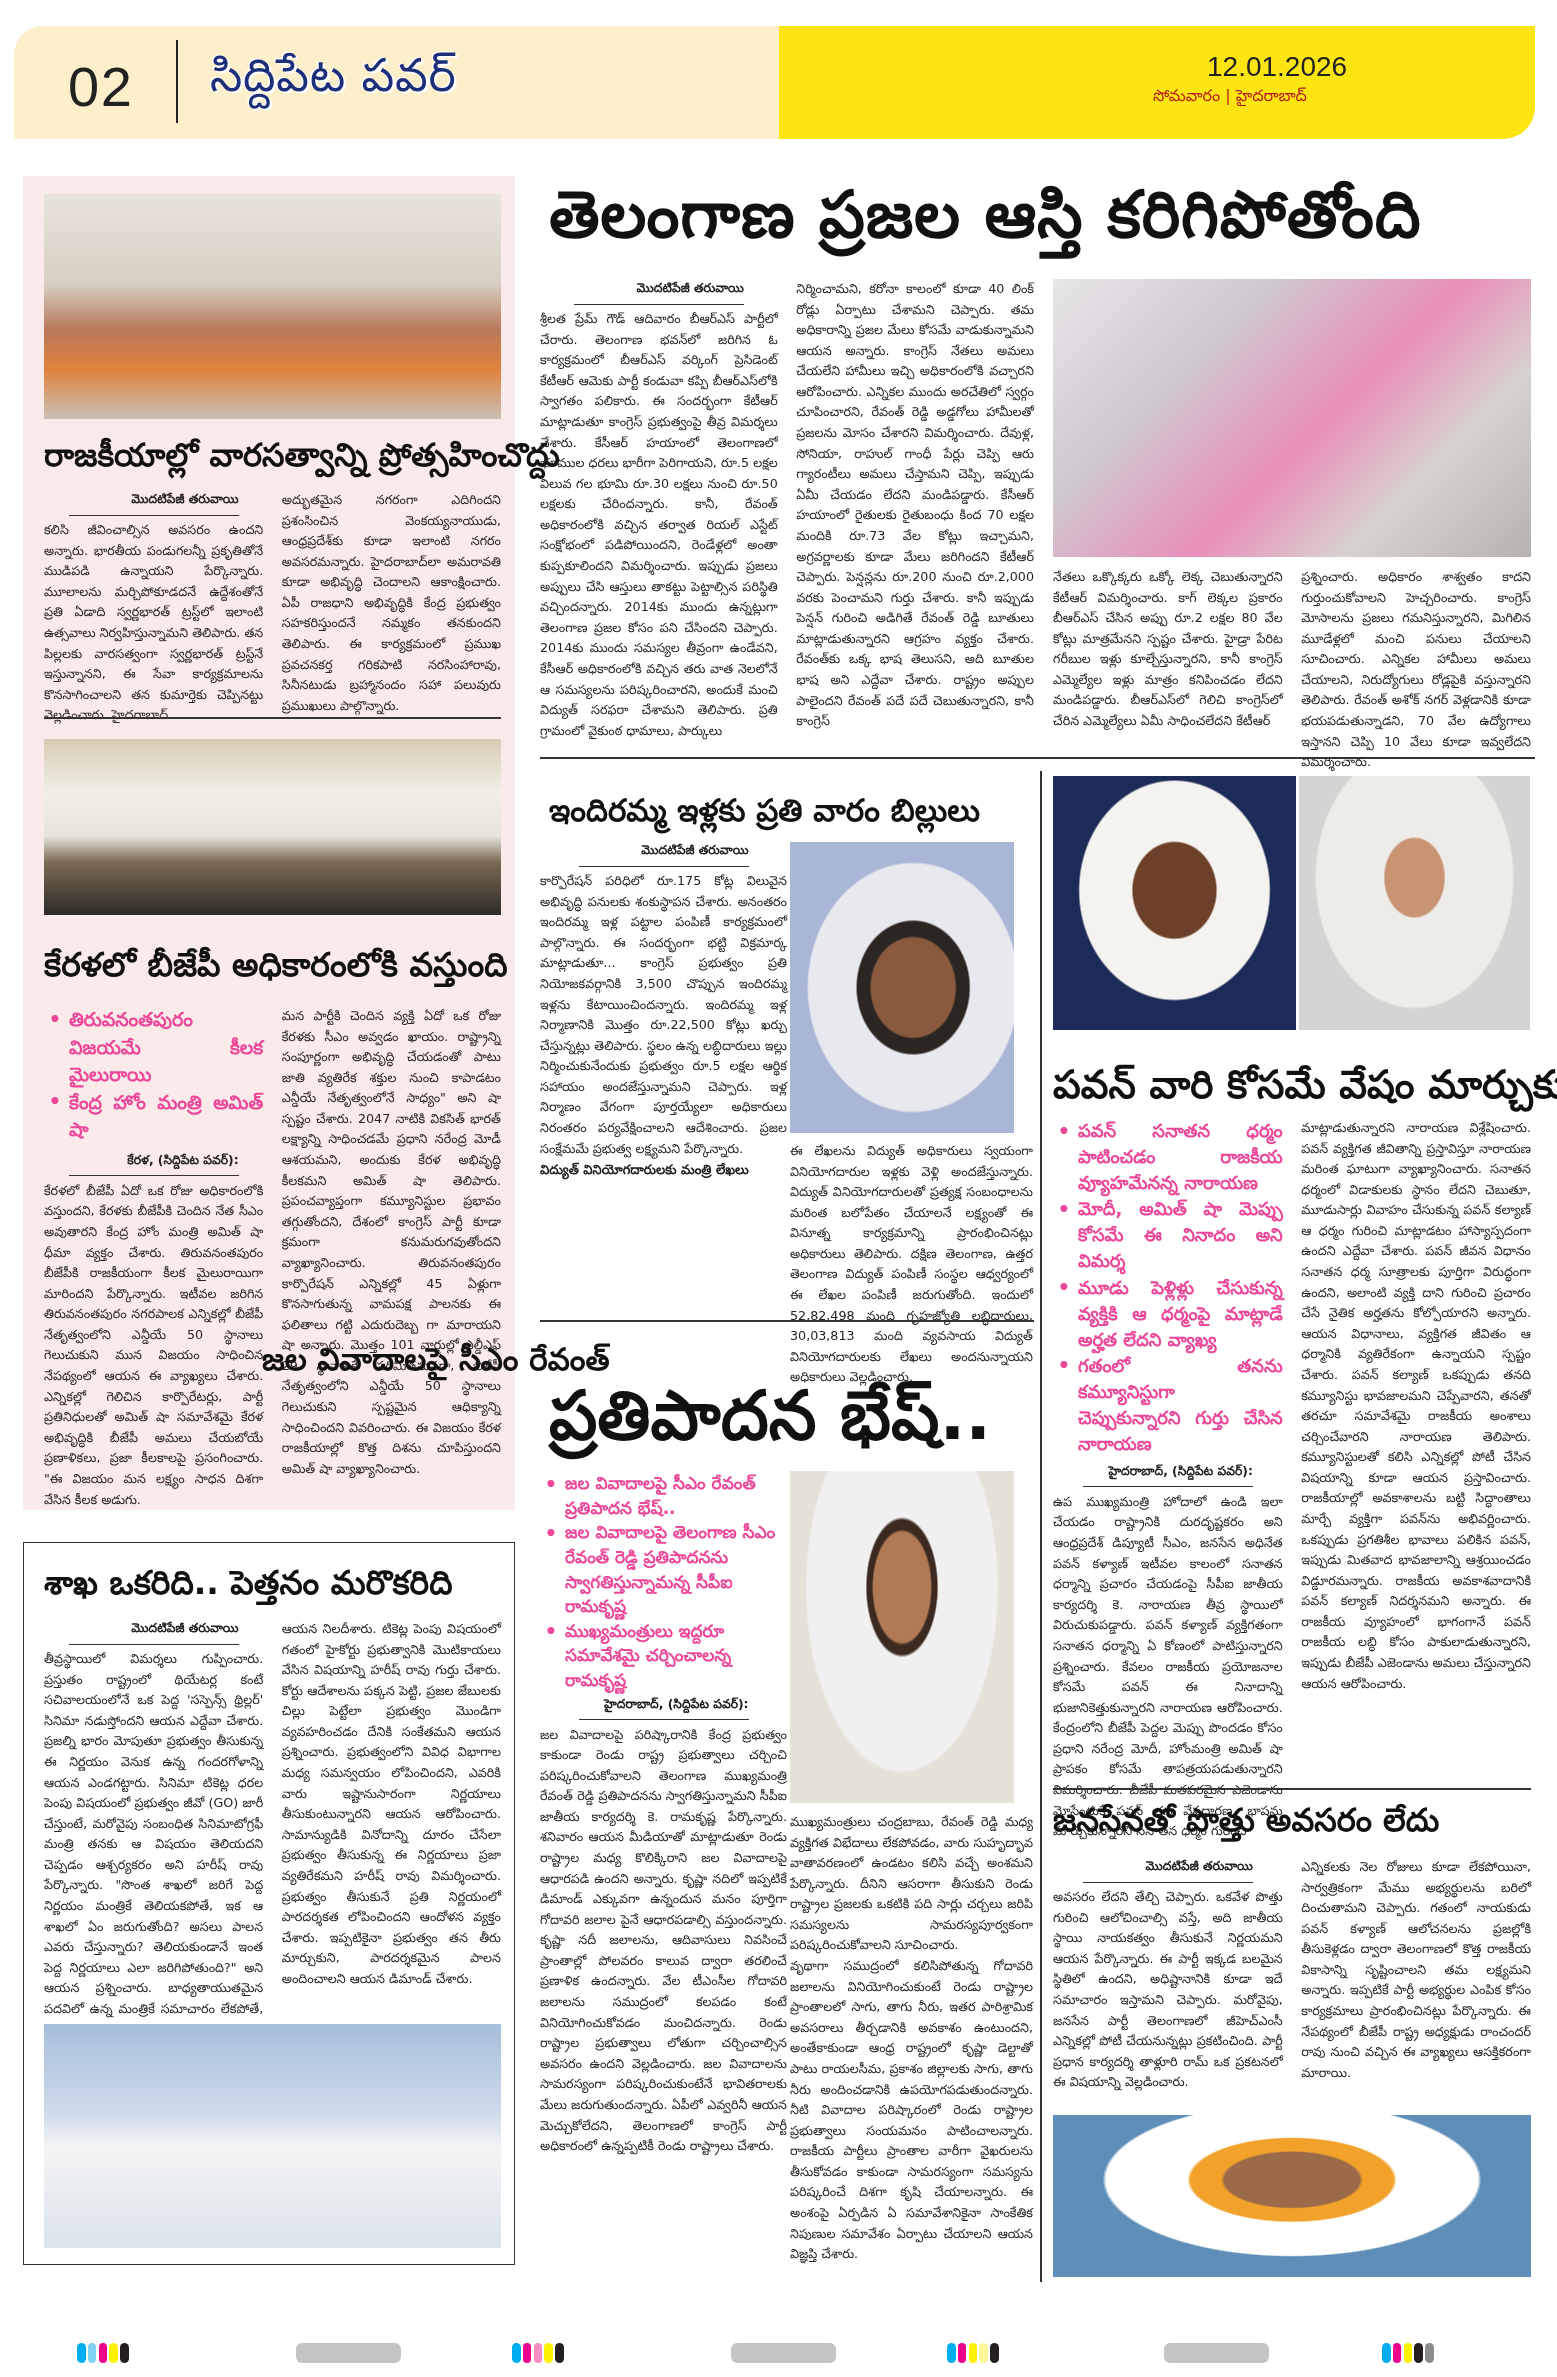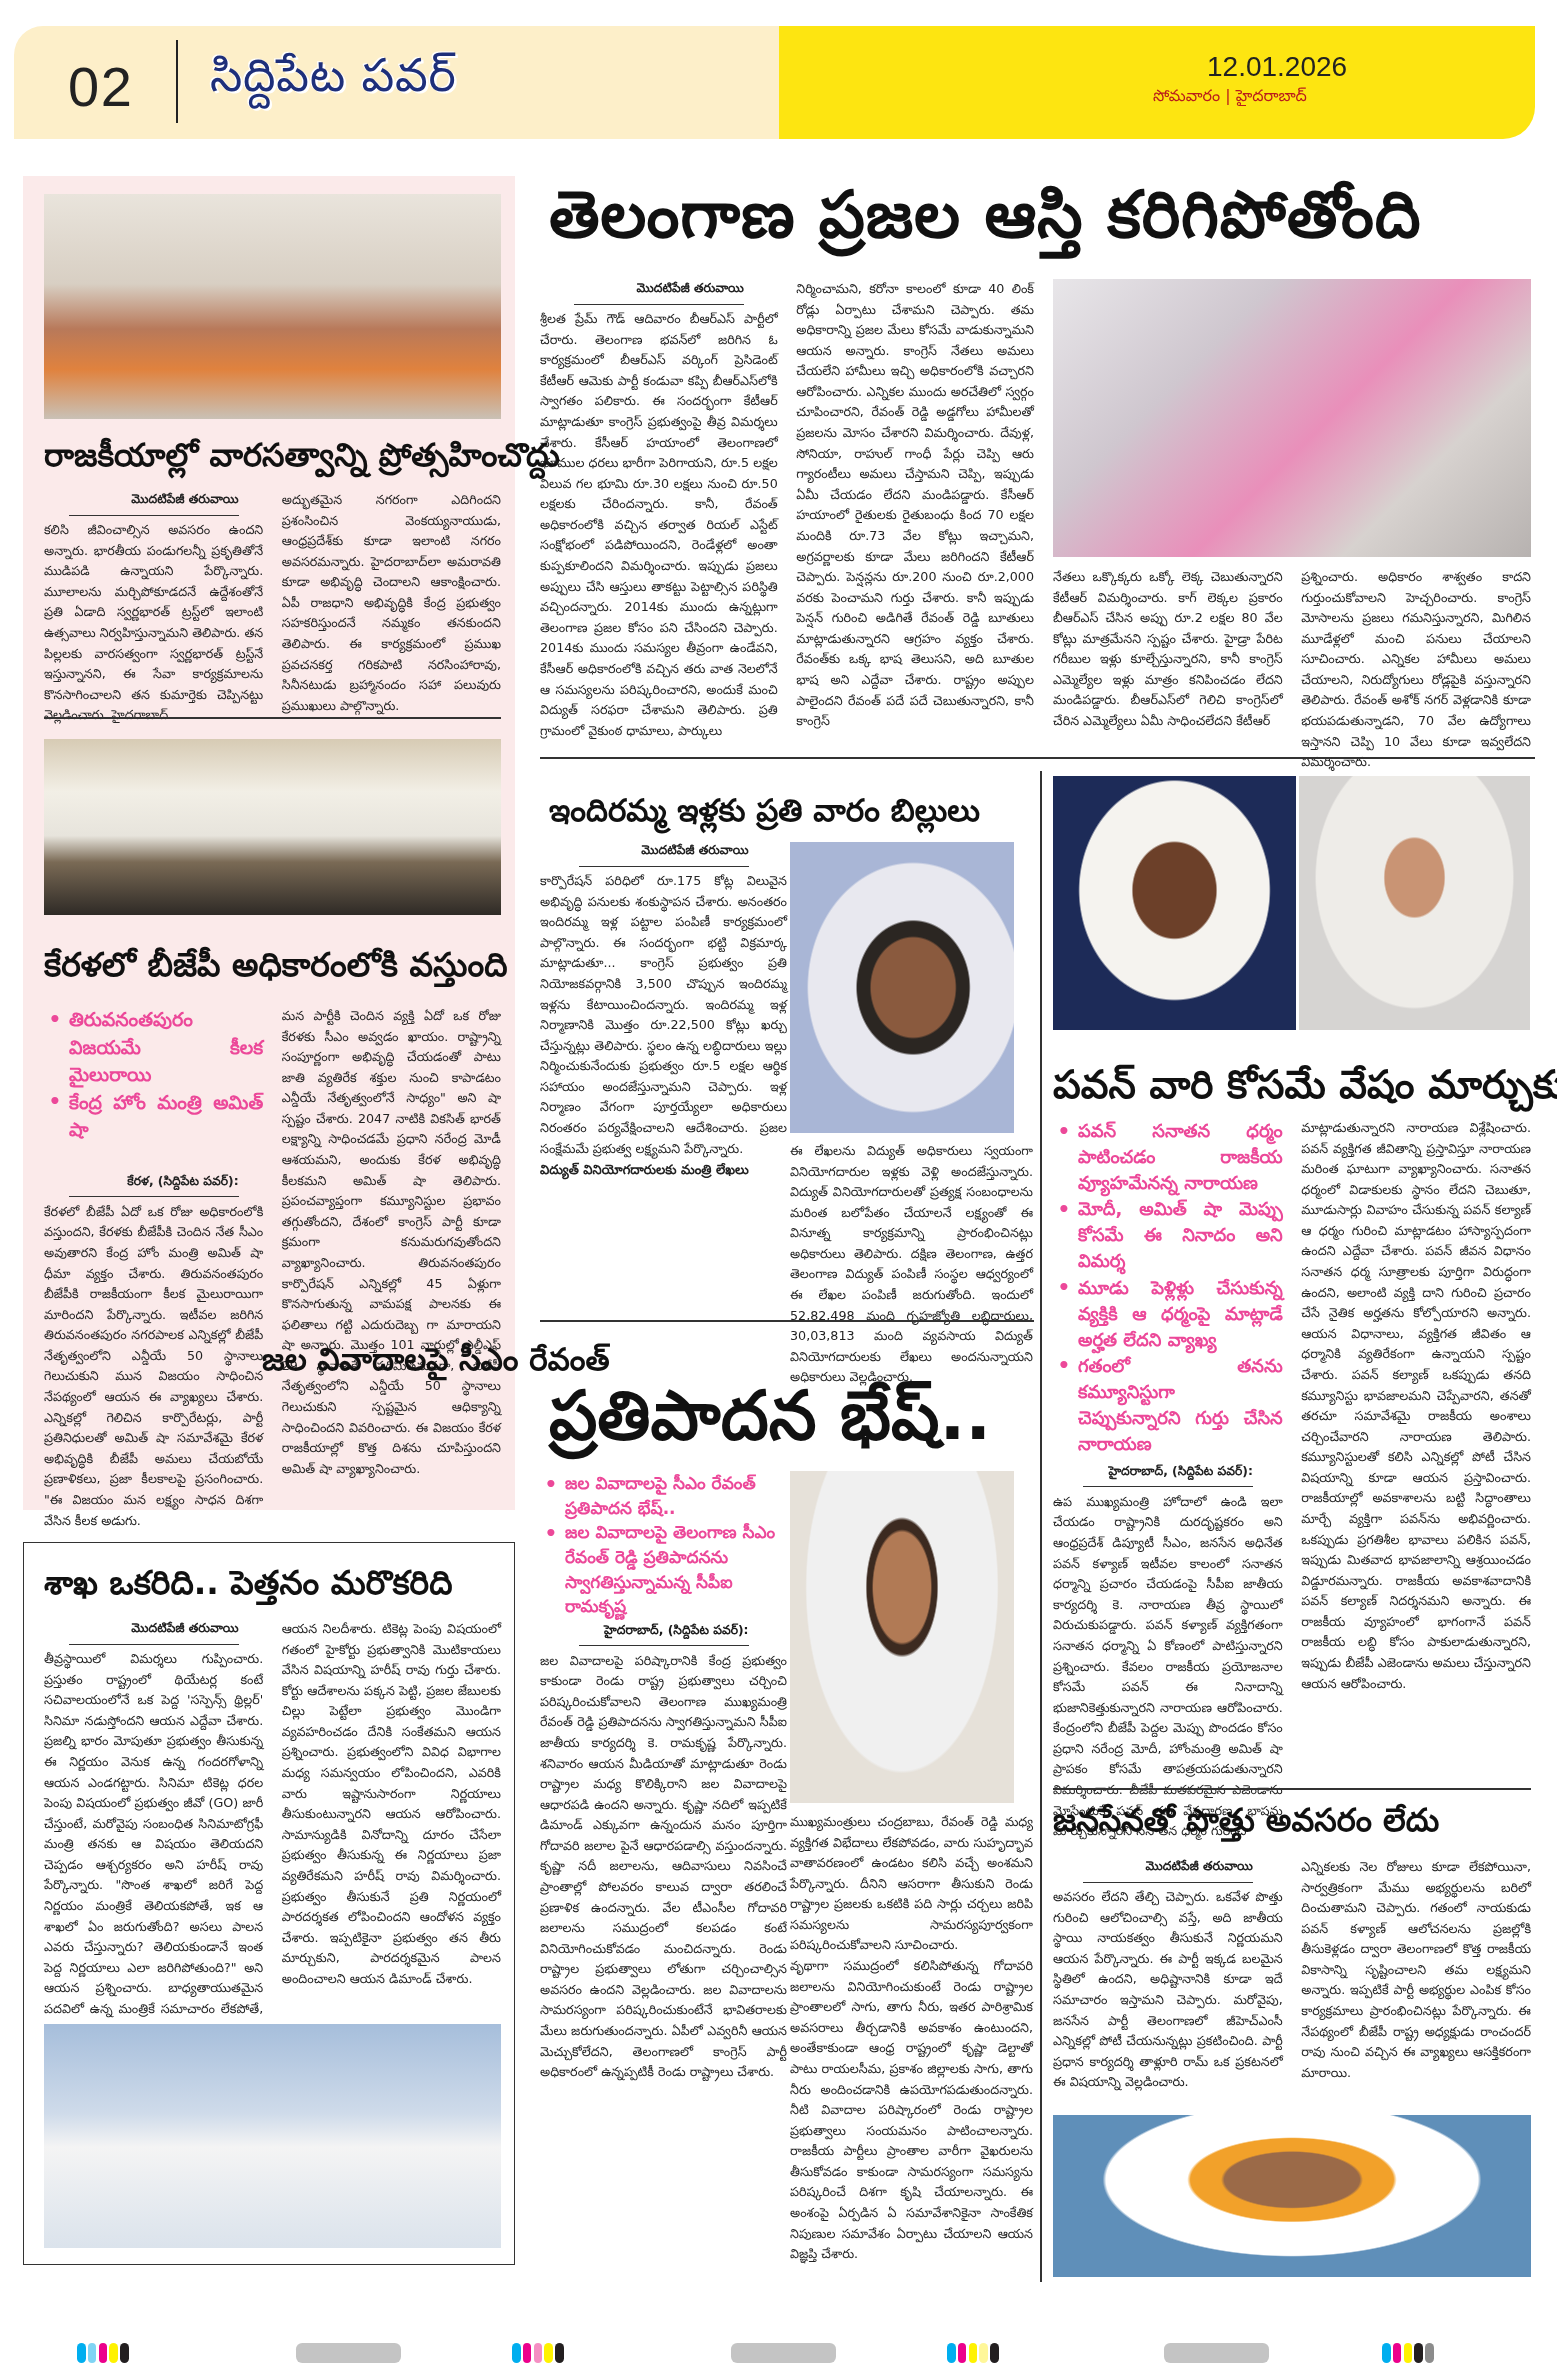"కేరళ, (సిద్దిపేట పవర్):" div.byline { margin-top: 28px -> 7px }
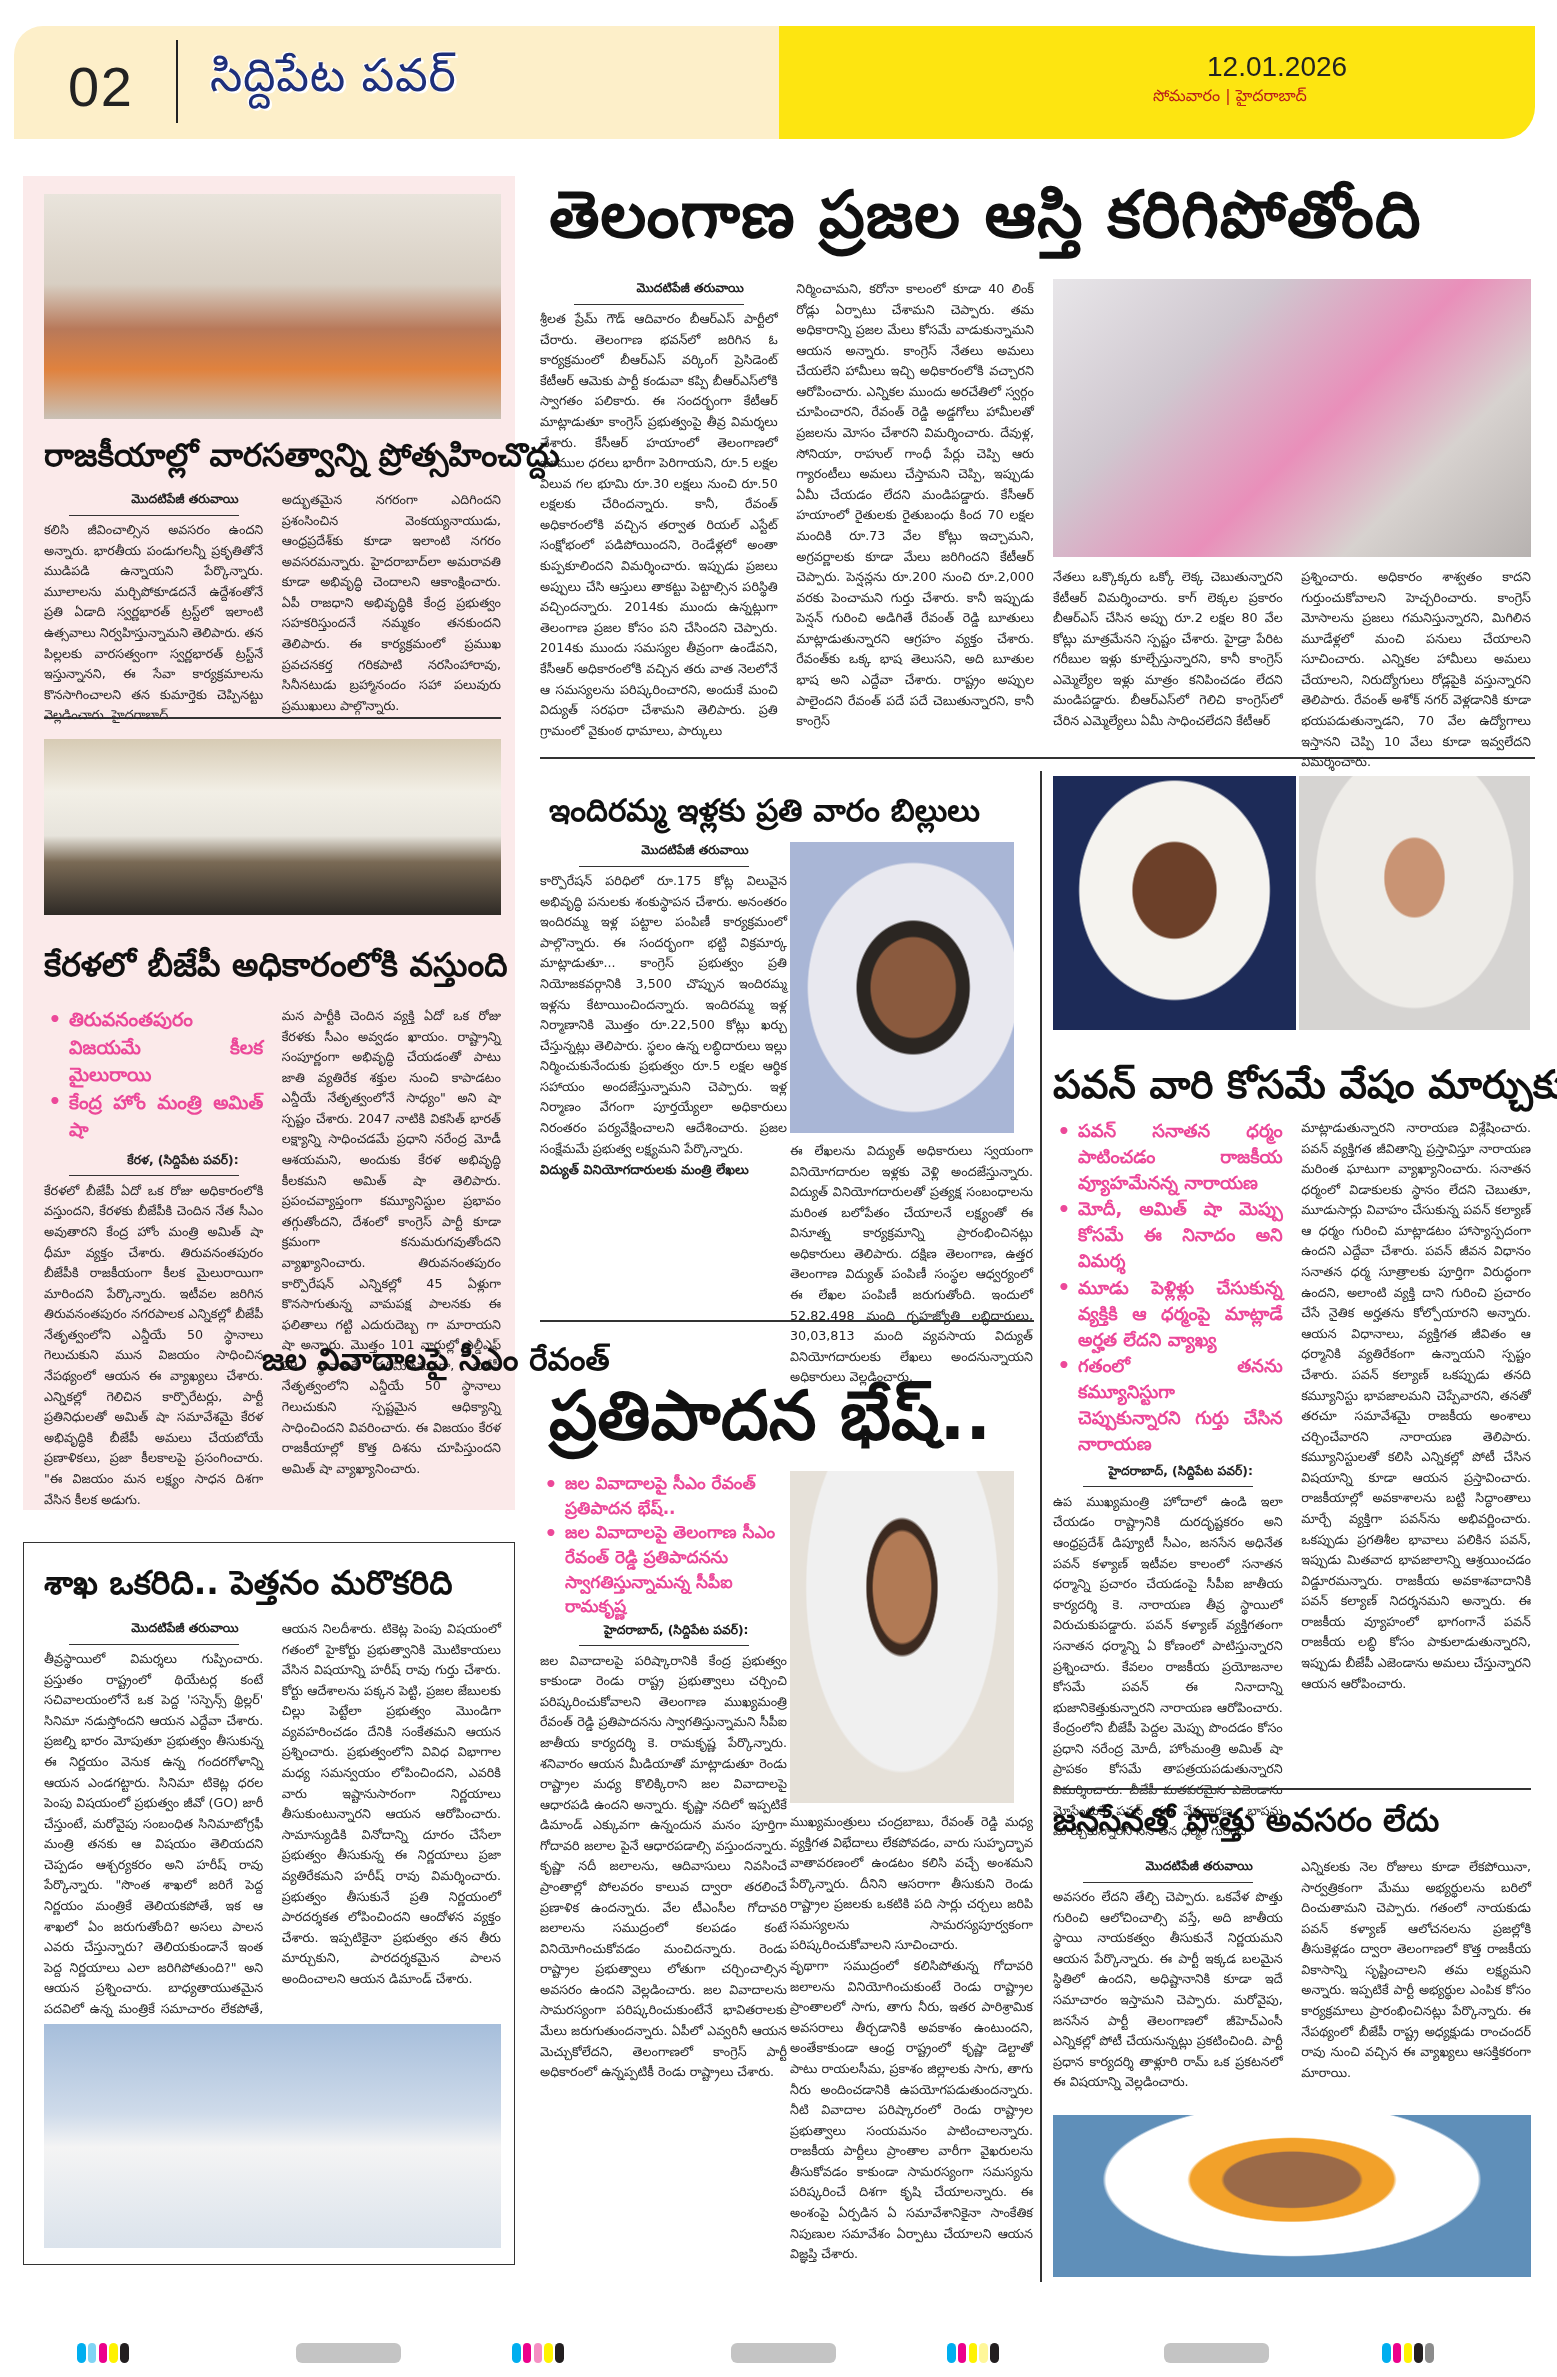"ముఖ్యమంత్రులు ఇద్దరూ సమావేశమై" li { html: none -> <li>ముఖ్యమంత్రులు ఇద్దరూ సమావేశమై చర్చించాలన్న రామకృష్ణ</li> }
